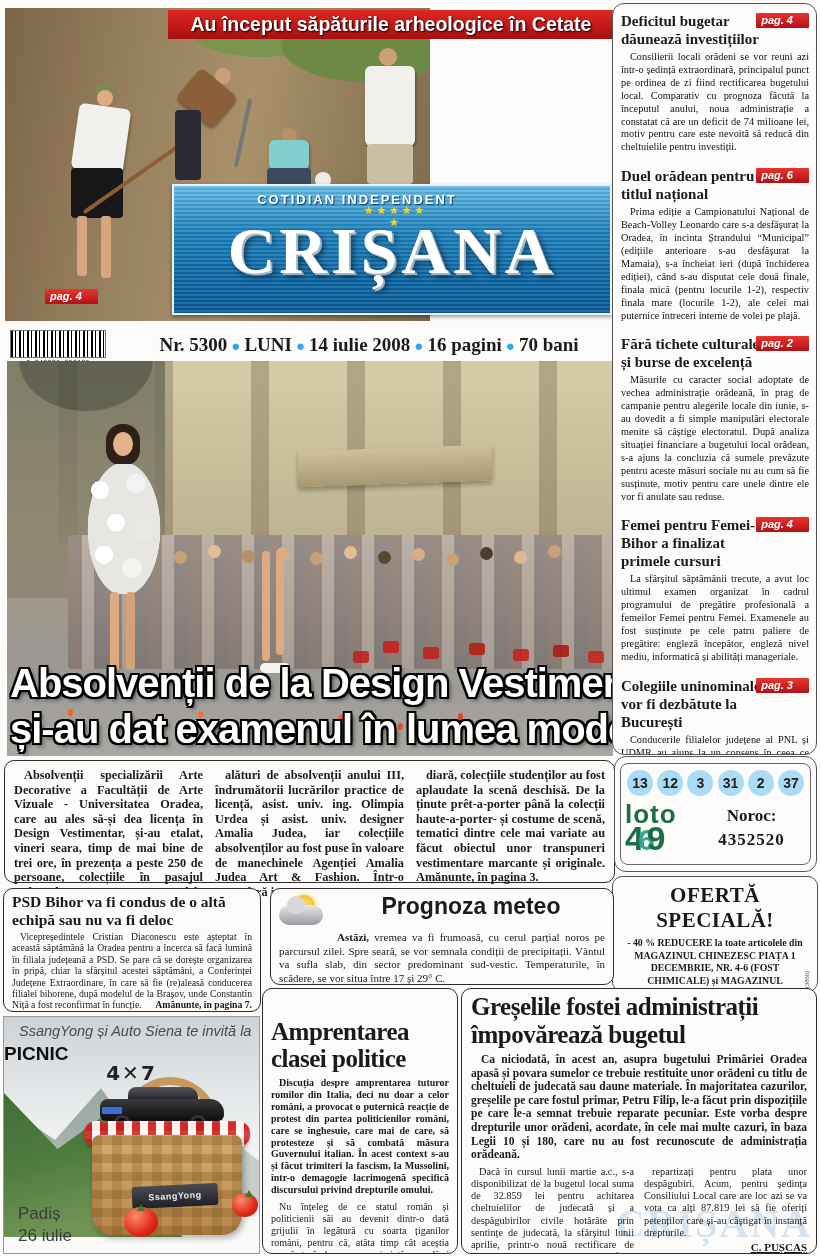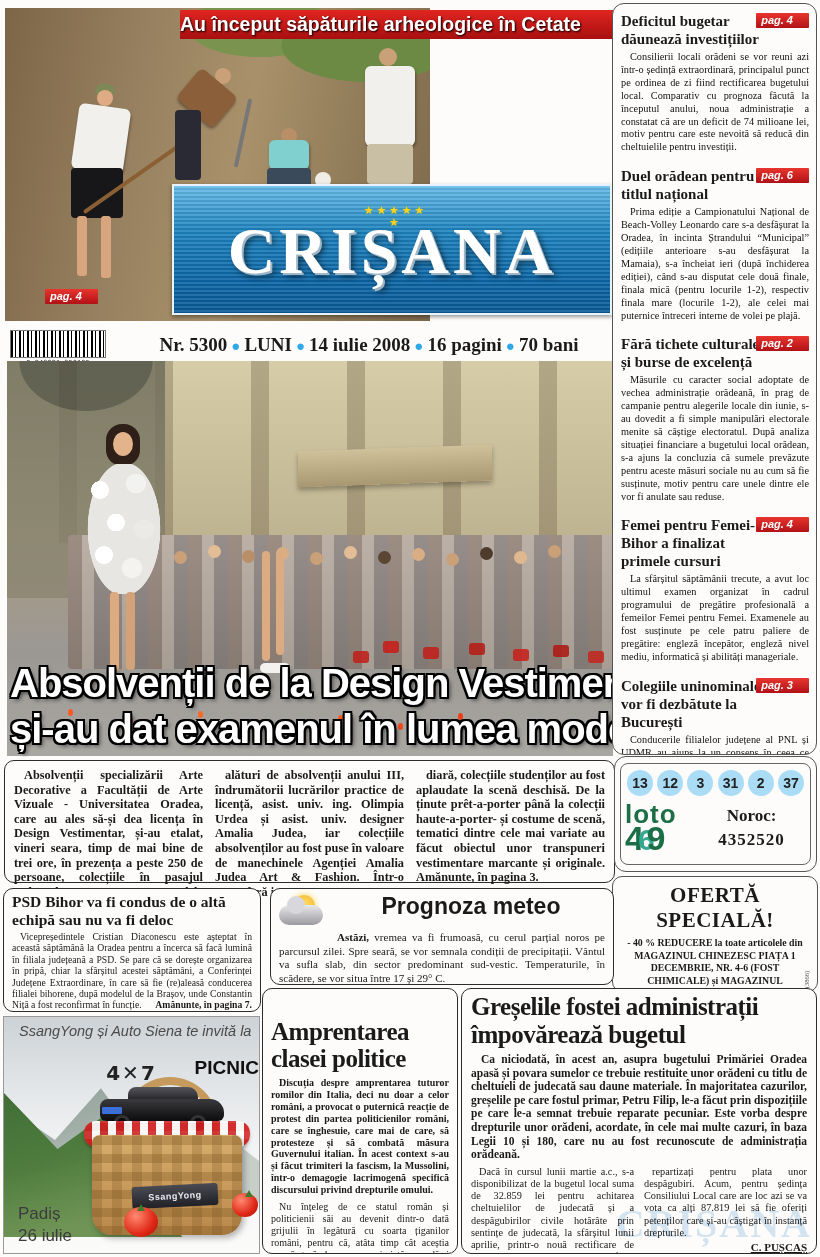"Au început săpăturile arheologice în" #banner { justify-content: none -> center; margin-left: 12px -> none }
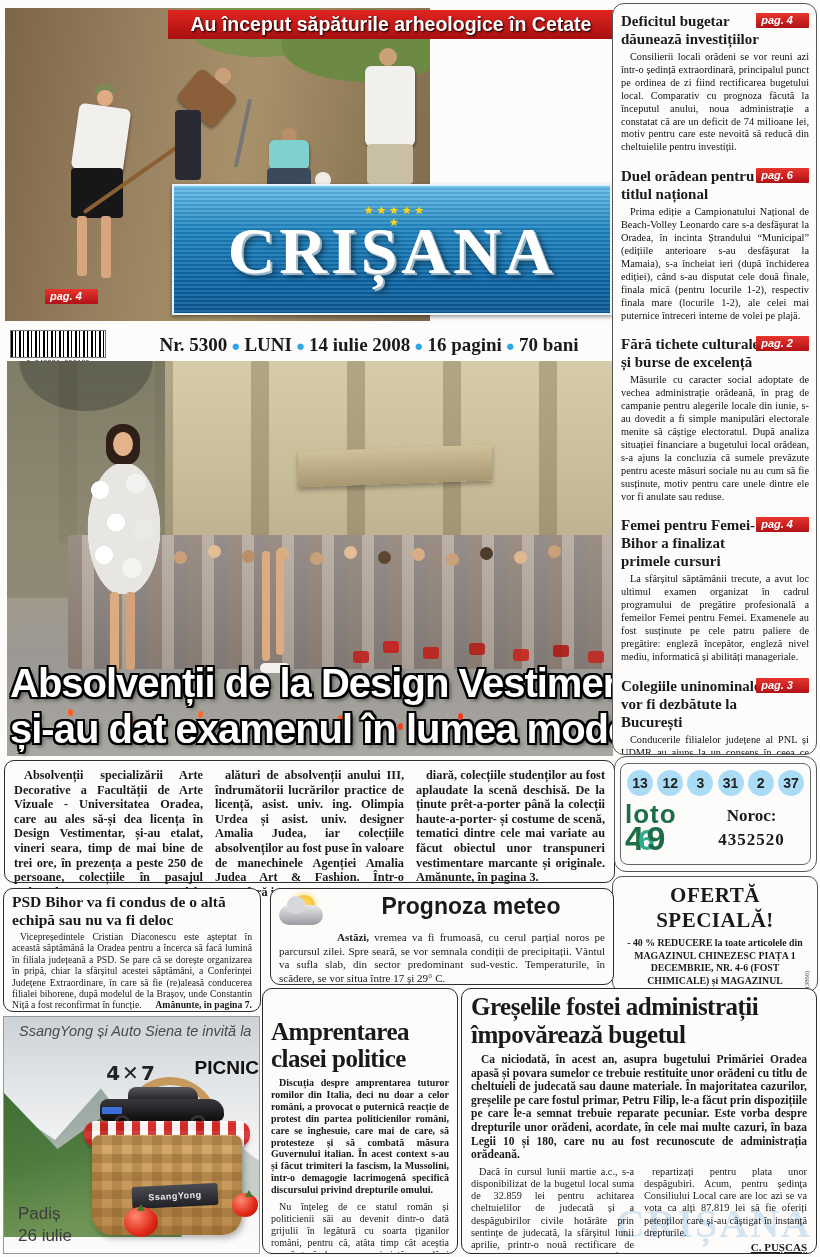"COTIDIAN INDEPENDENT" div { html: none -> <div>COTIDIAN INDEPENDENT</div> }
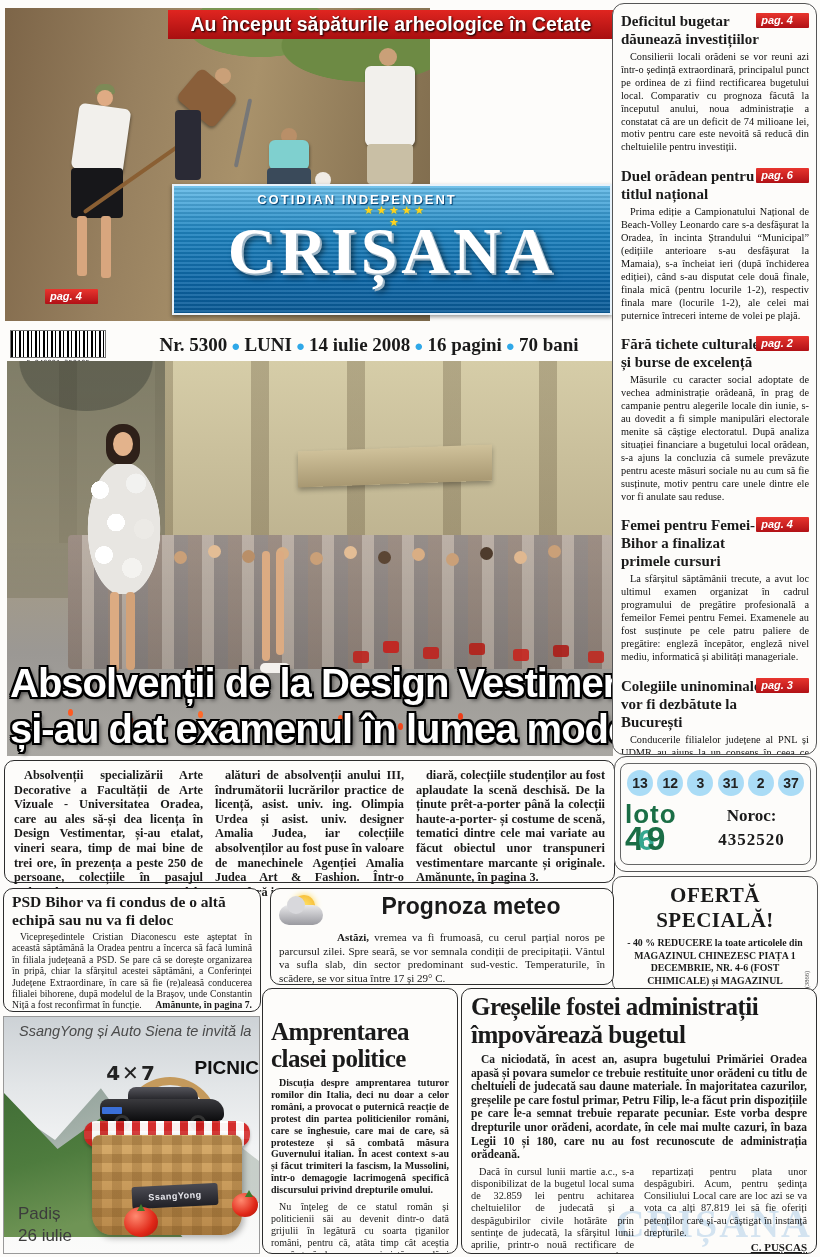"PICNIC" #ad-picnic { text-align: right -> left; top: 40px -> 26px }
